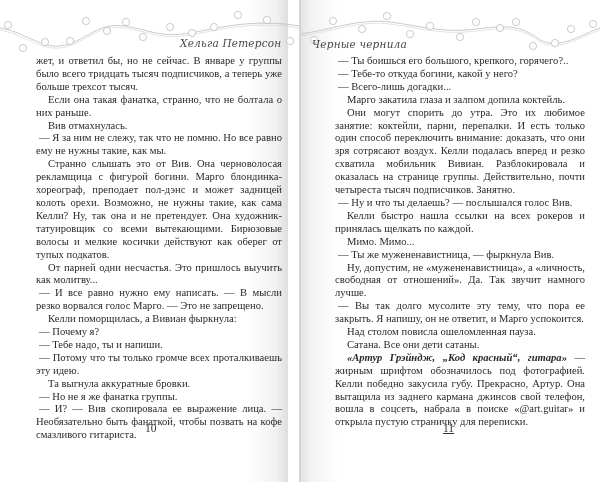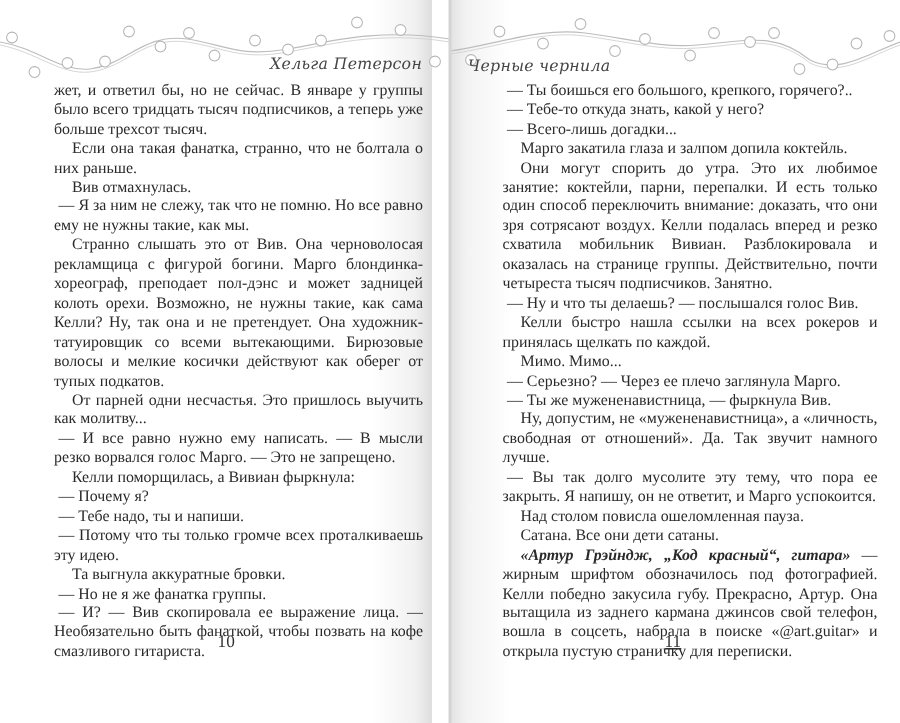"— Тебе-то откуда знать, какой" p.dialog { text: знать -> богини }
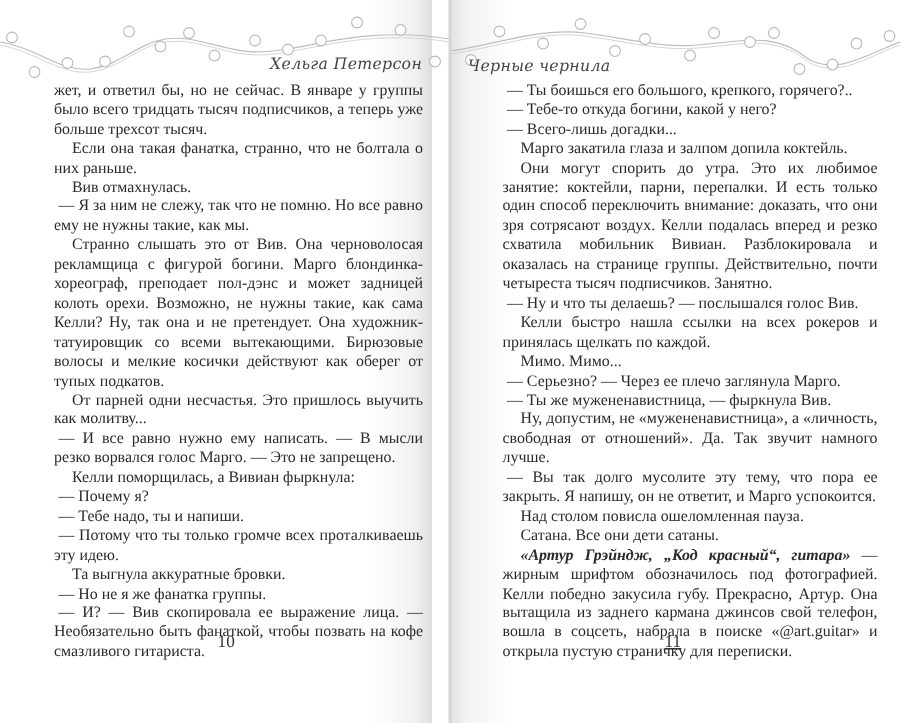"— Серьезно? — Через ее" p.dialog { html: <p>— Серьезно? — Через ее плечо заглянула Марго.</p> -> none }
